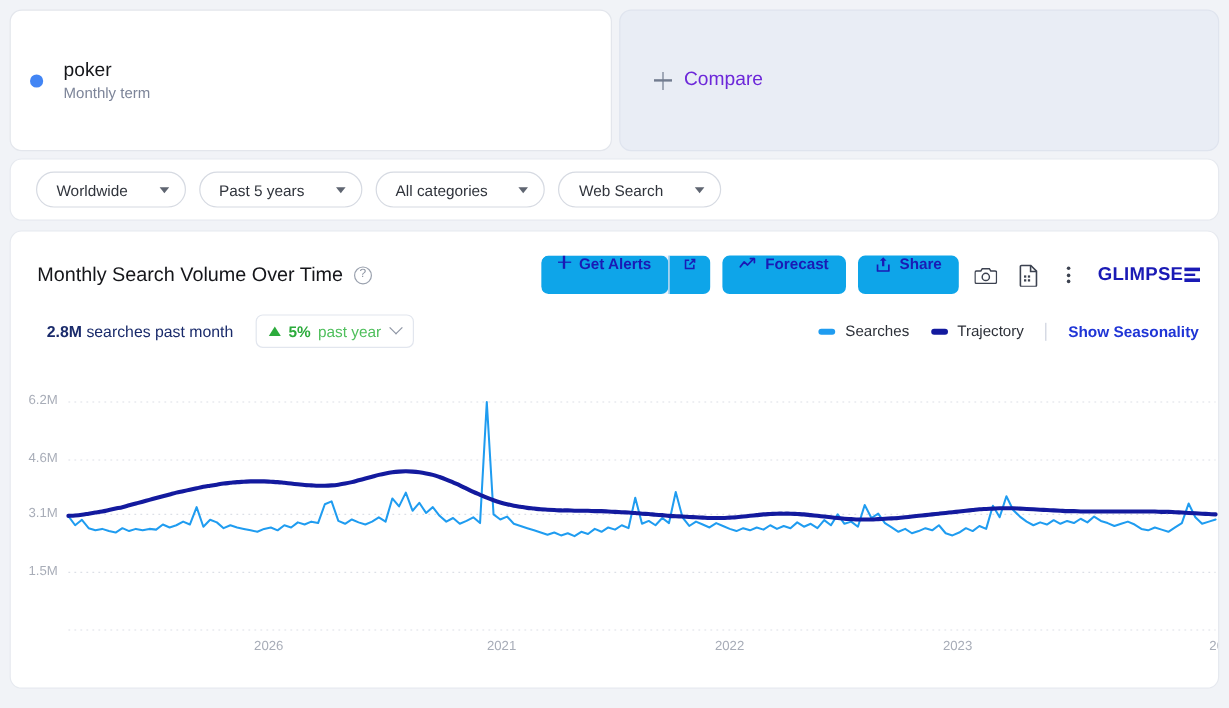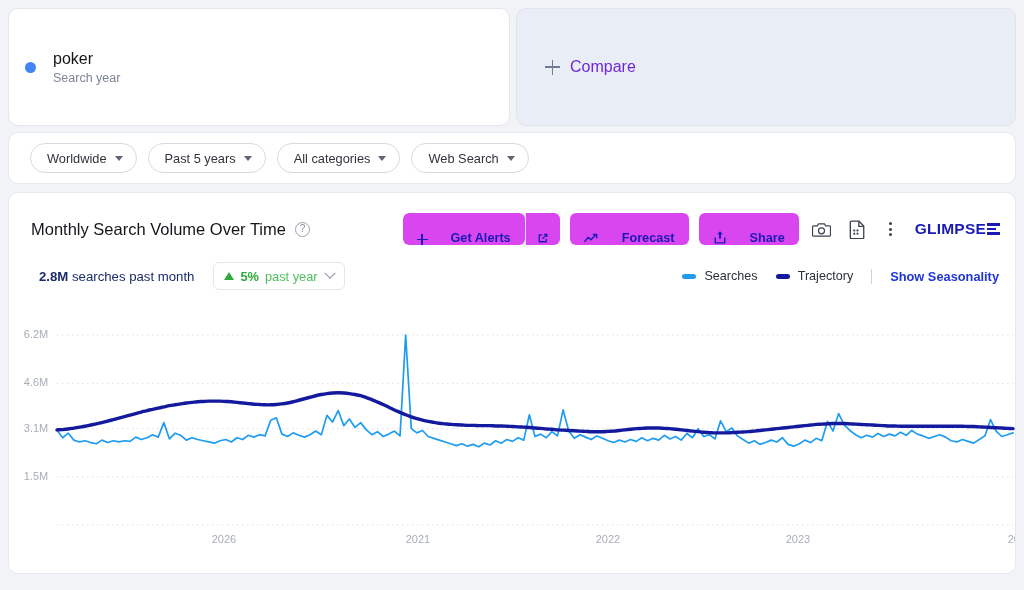"Search year" div.term-sub { text: Search year -> Monthly term }
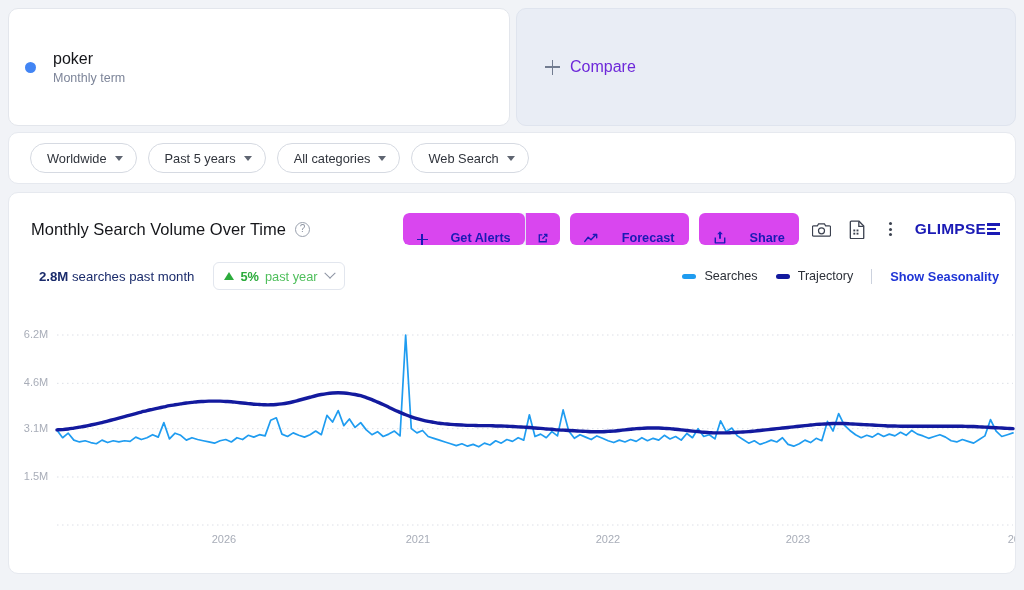"Worldwide" .chip { gap: 8px -> 26px }
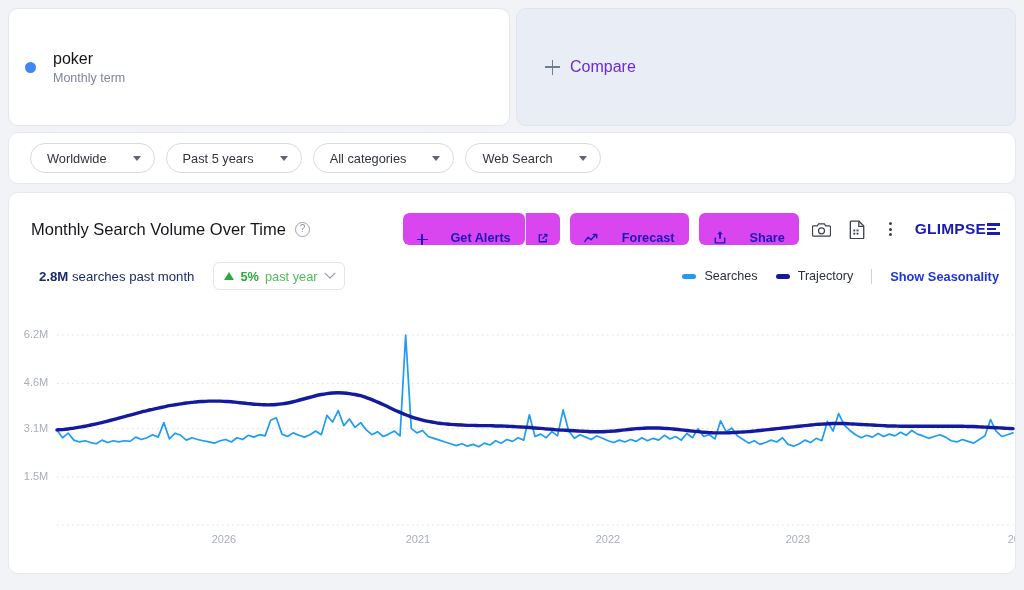"Get Alerts" .btn { align-items: flex-end -> flex-start; background: #d946ef -> #0ea5e9; gap: 23px -> 7px }
